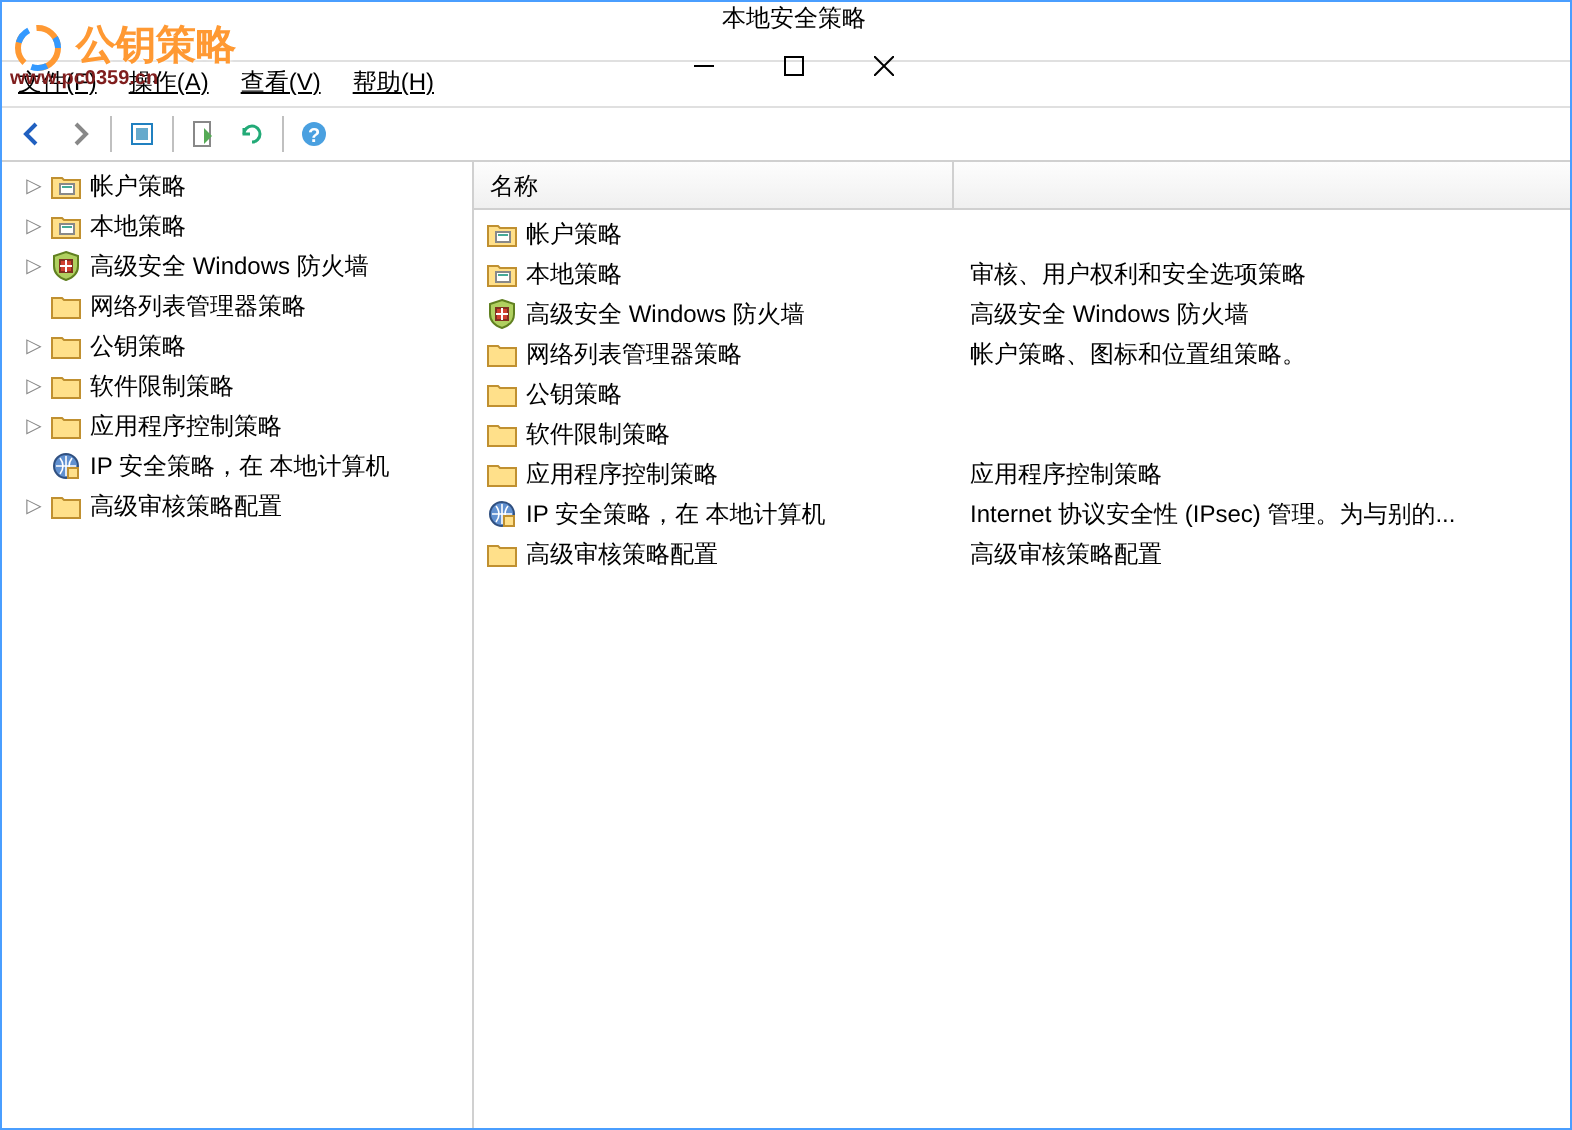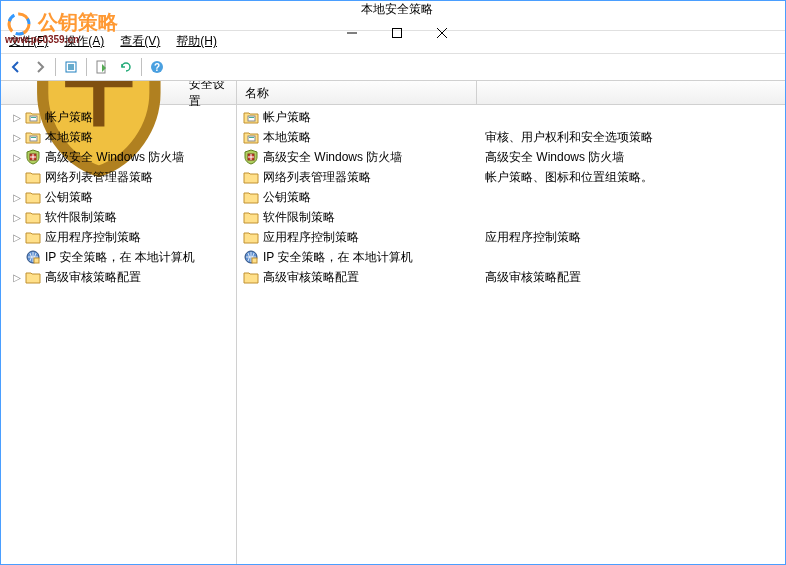"安全设置" div.tree-header { html: <div> <svg> <path></path> <path></path> </svg> <span>安全设置</span> </div> -> none }
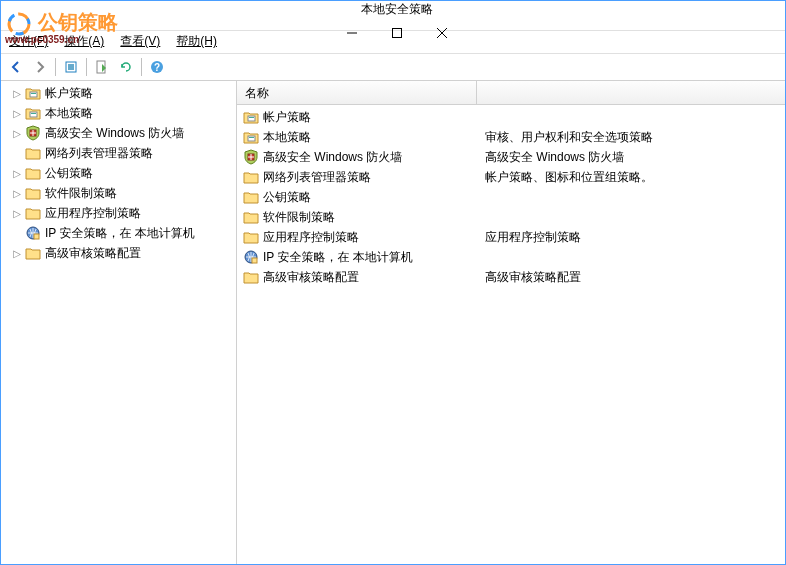"Internet 协议安全性 (IPsec) 管理。为与别的..." div.cell-desc { html: none -> <div>Internet 协议安全性 (IPsec) 管理。为与别的...</div> }
